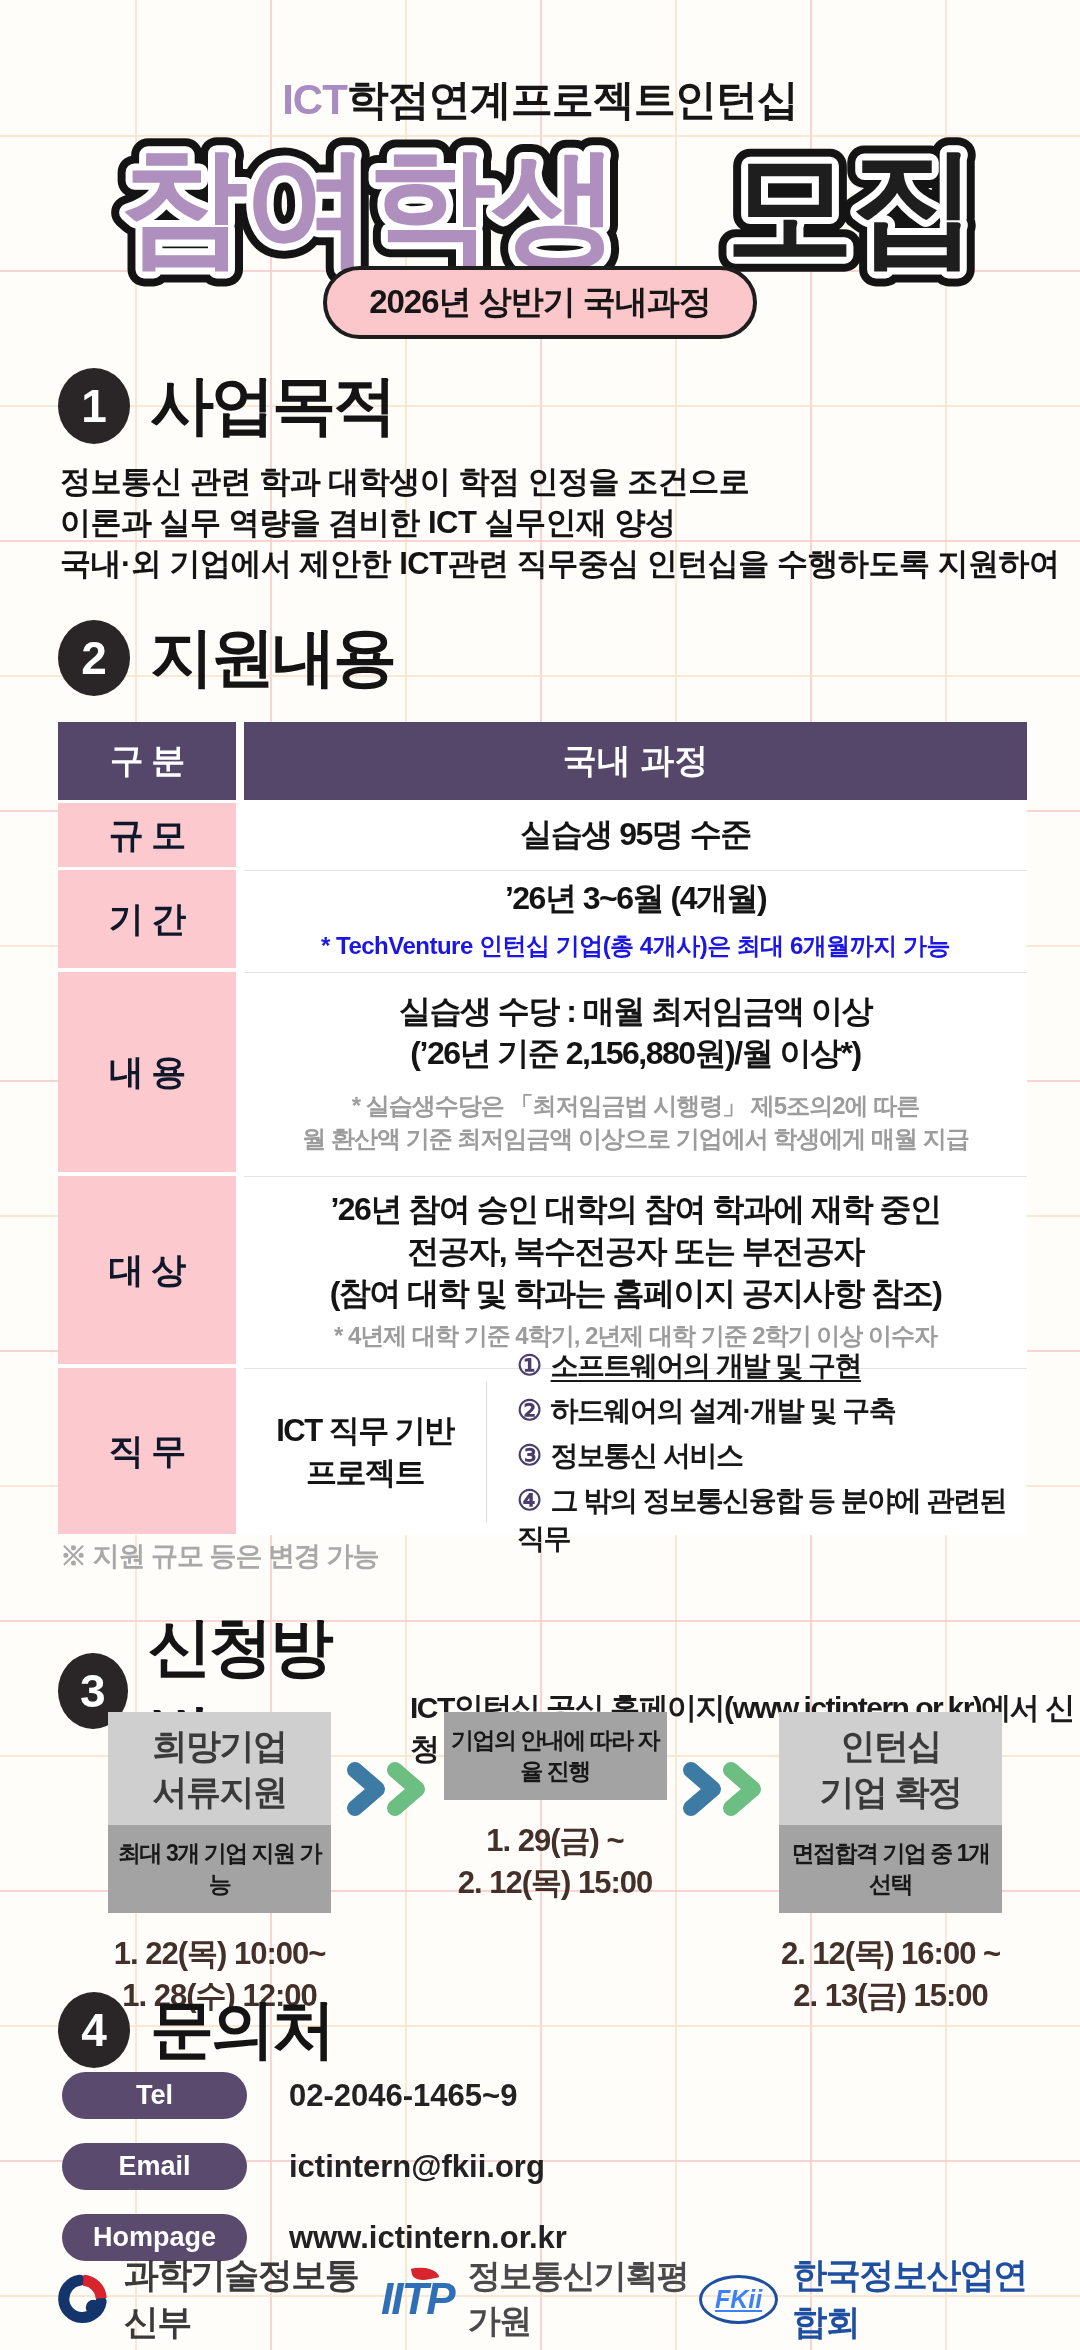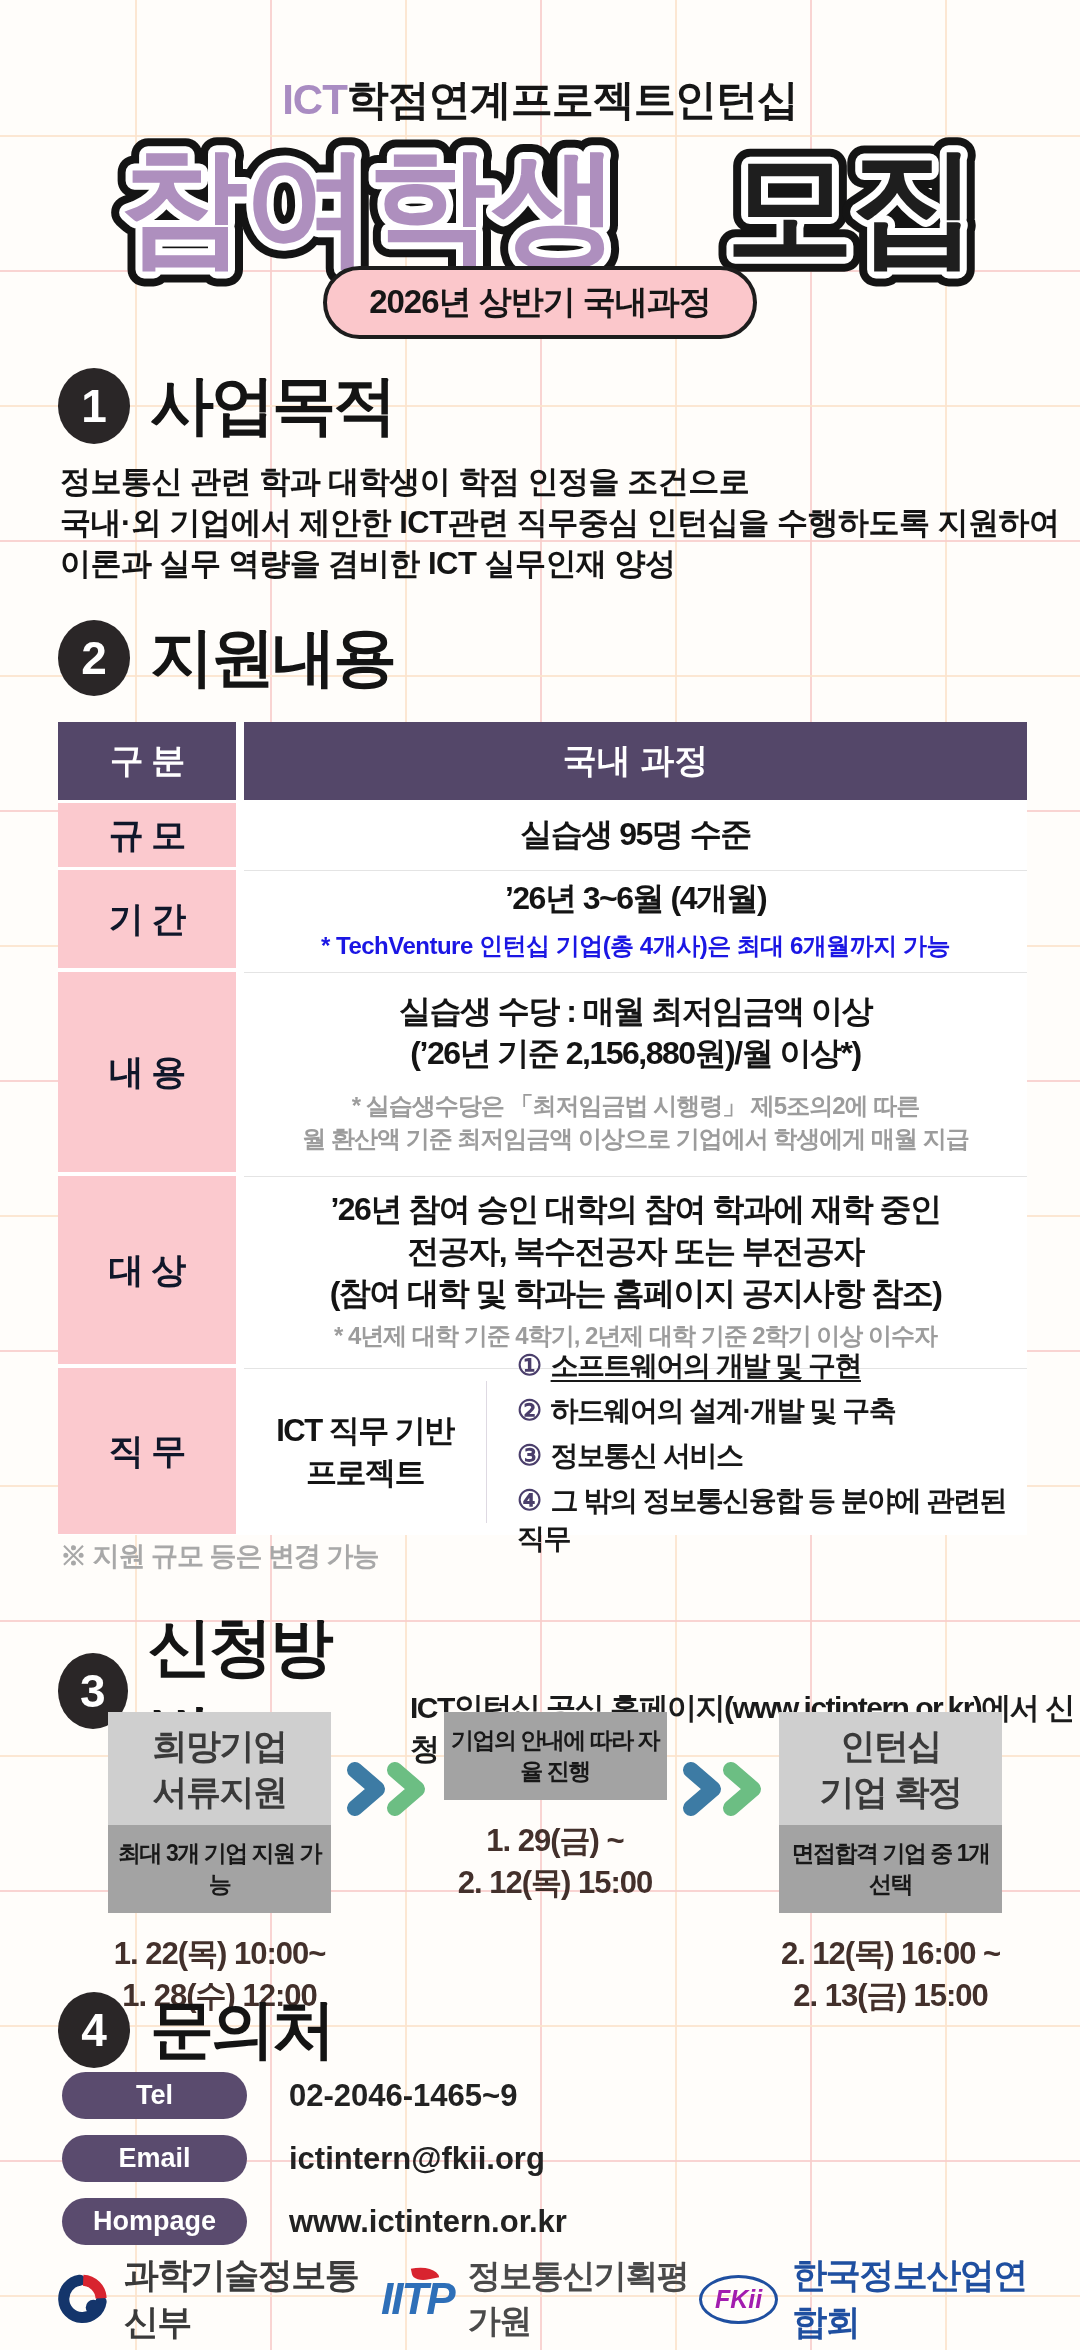"국내·외 기업에서 제안한 ICT관련 직무중심" div { order: before "이론과 실무 역량을 겸비한 ICT" -> after "이론과 실무 역량을 겸비한 ICT" }
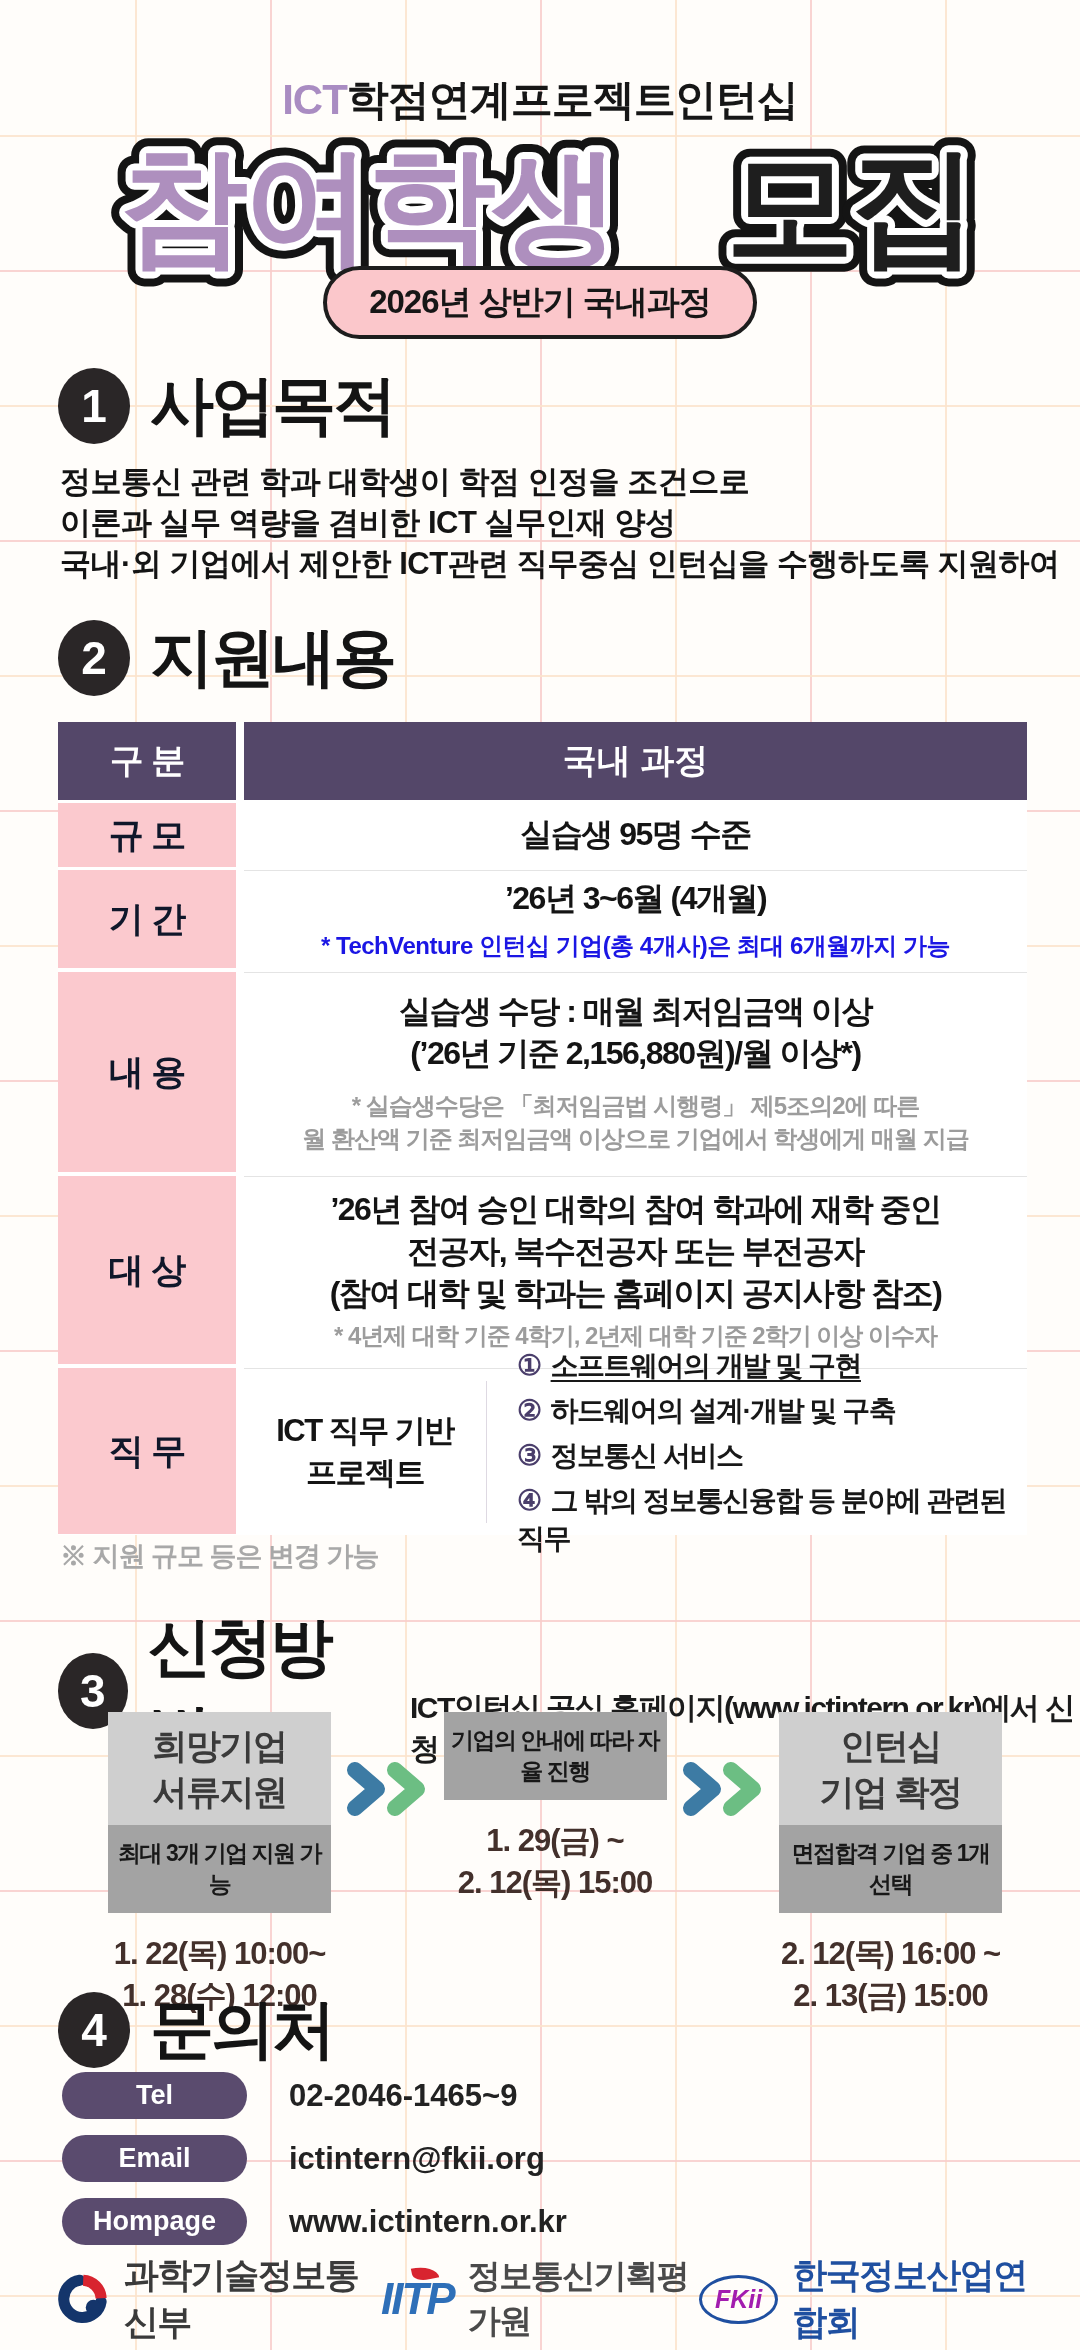"Tel" .contacts { gap: 16px -> 24px }
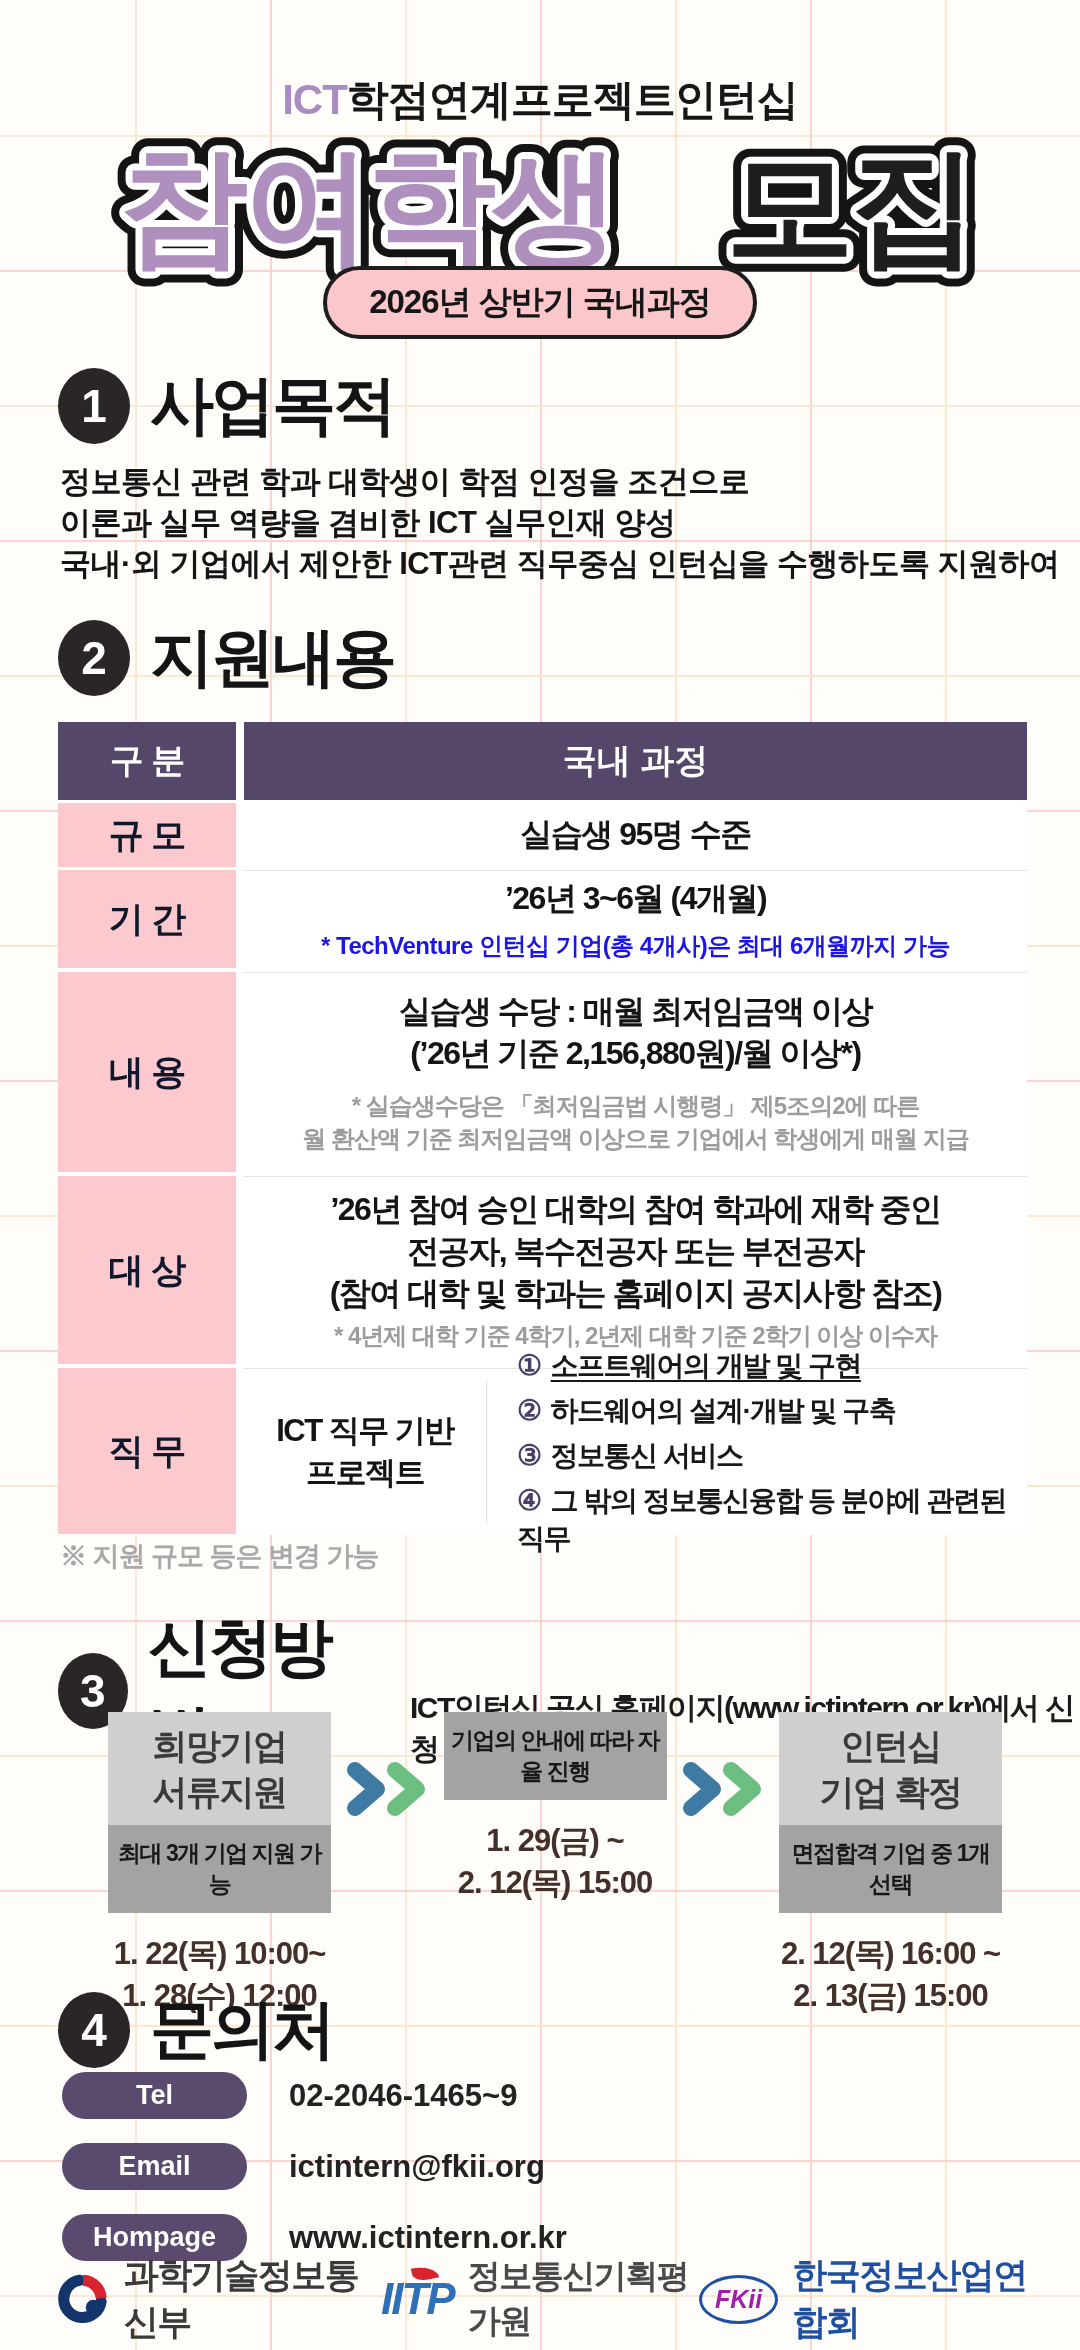"FKii" .fkii-oval { color: #a21caf -> #3b82f6; text-decoration: none -> underline }
